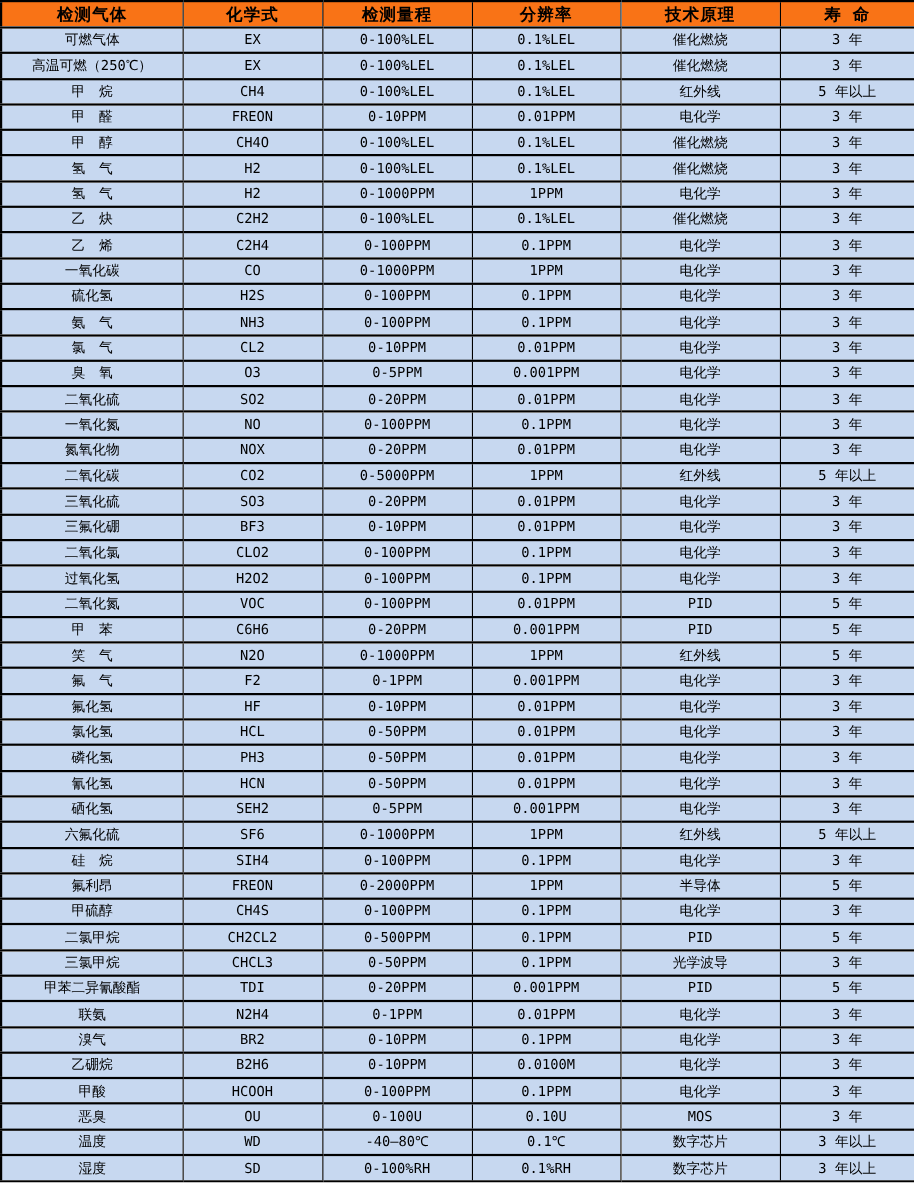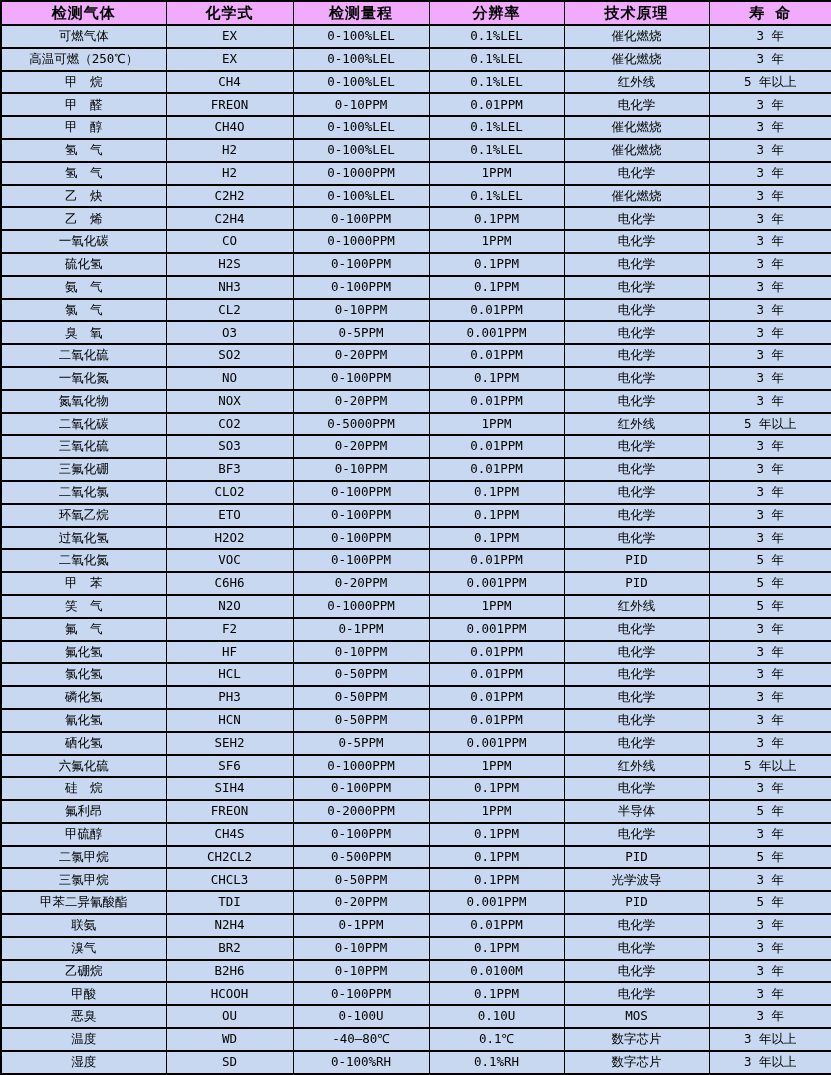"检测气体" .spec-table th { background: #f0abfc -> #f97316 }
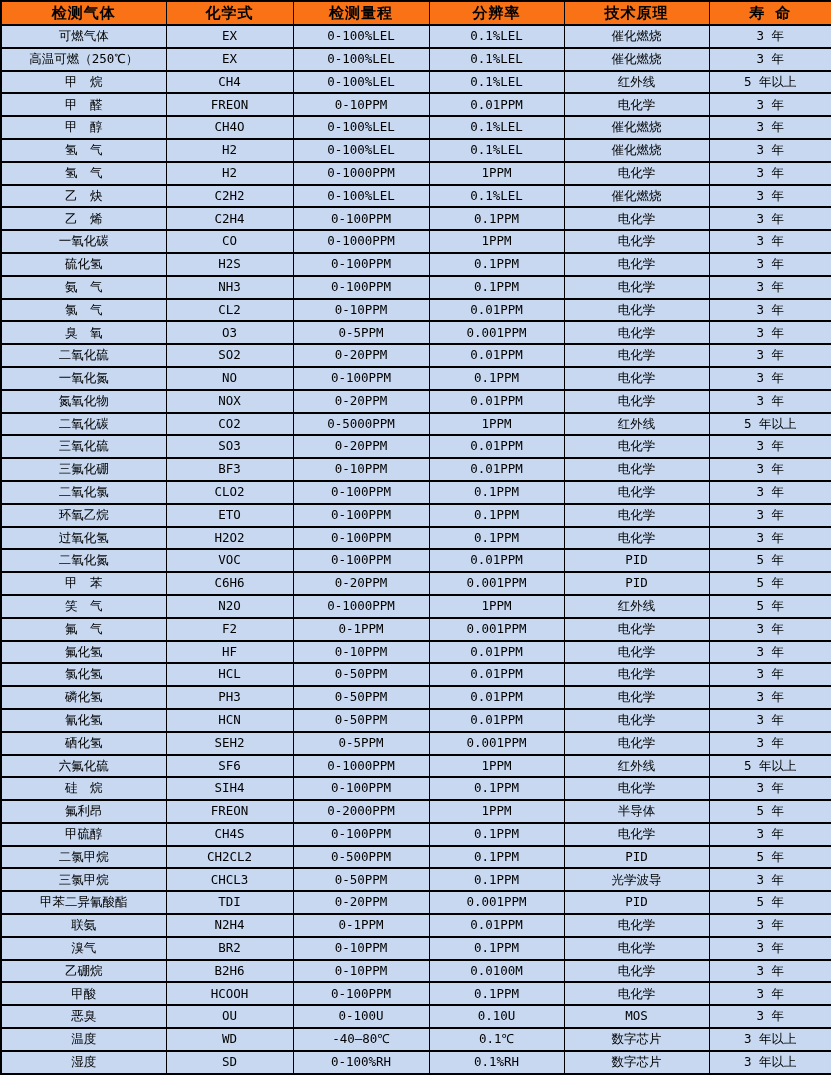"环氧乙烷" tr { html: <tr> <td>环氧乙烷</td> <td>ETO</td> <td>0-100PPM</td> <td>0.1PPM</td> <td>电化学</td> <td>3 年</td> </tr> -> none }
